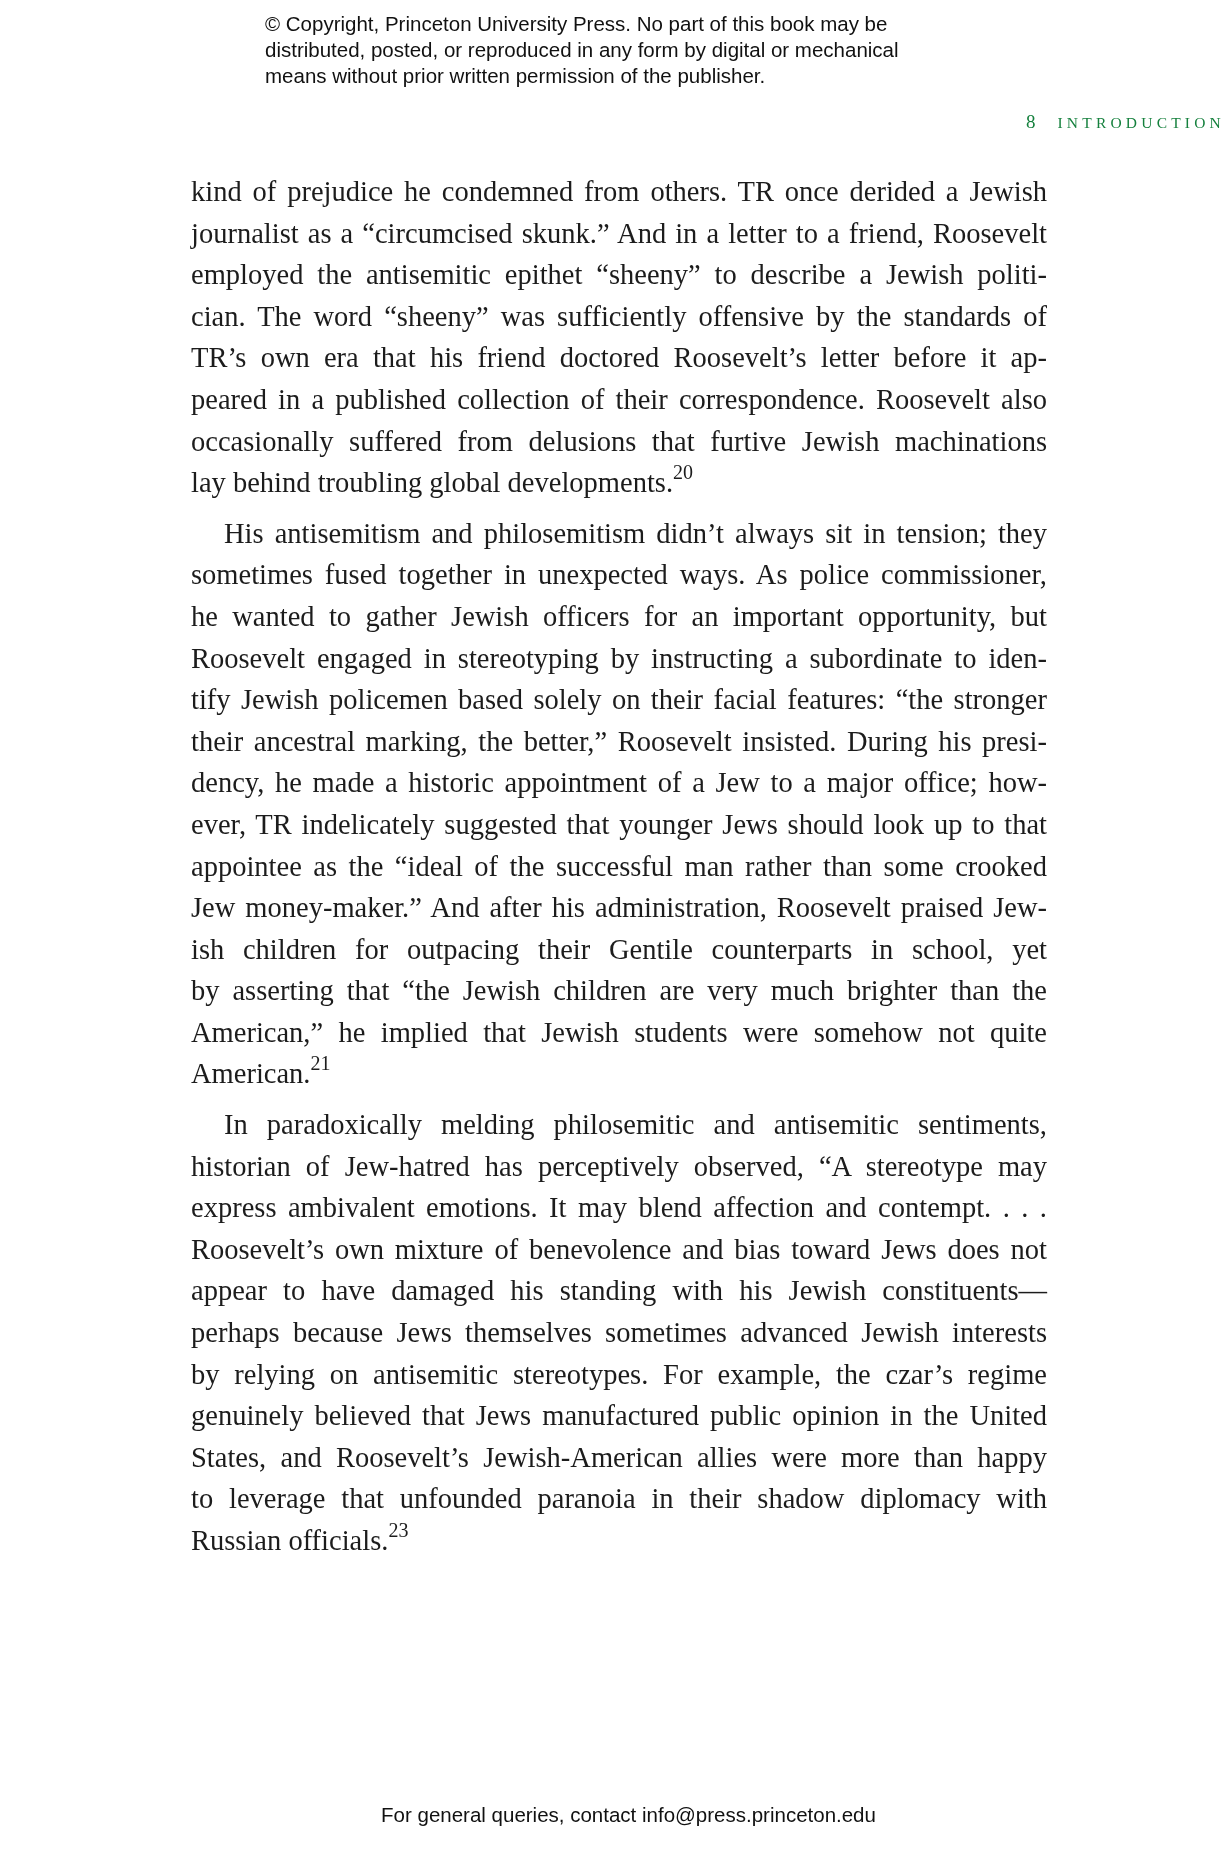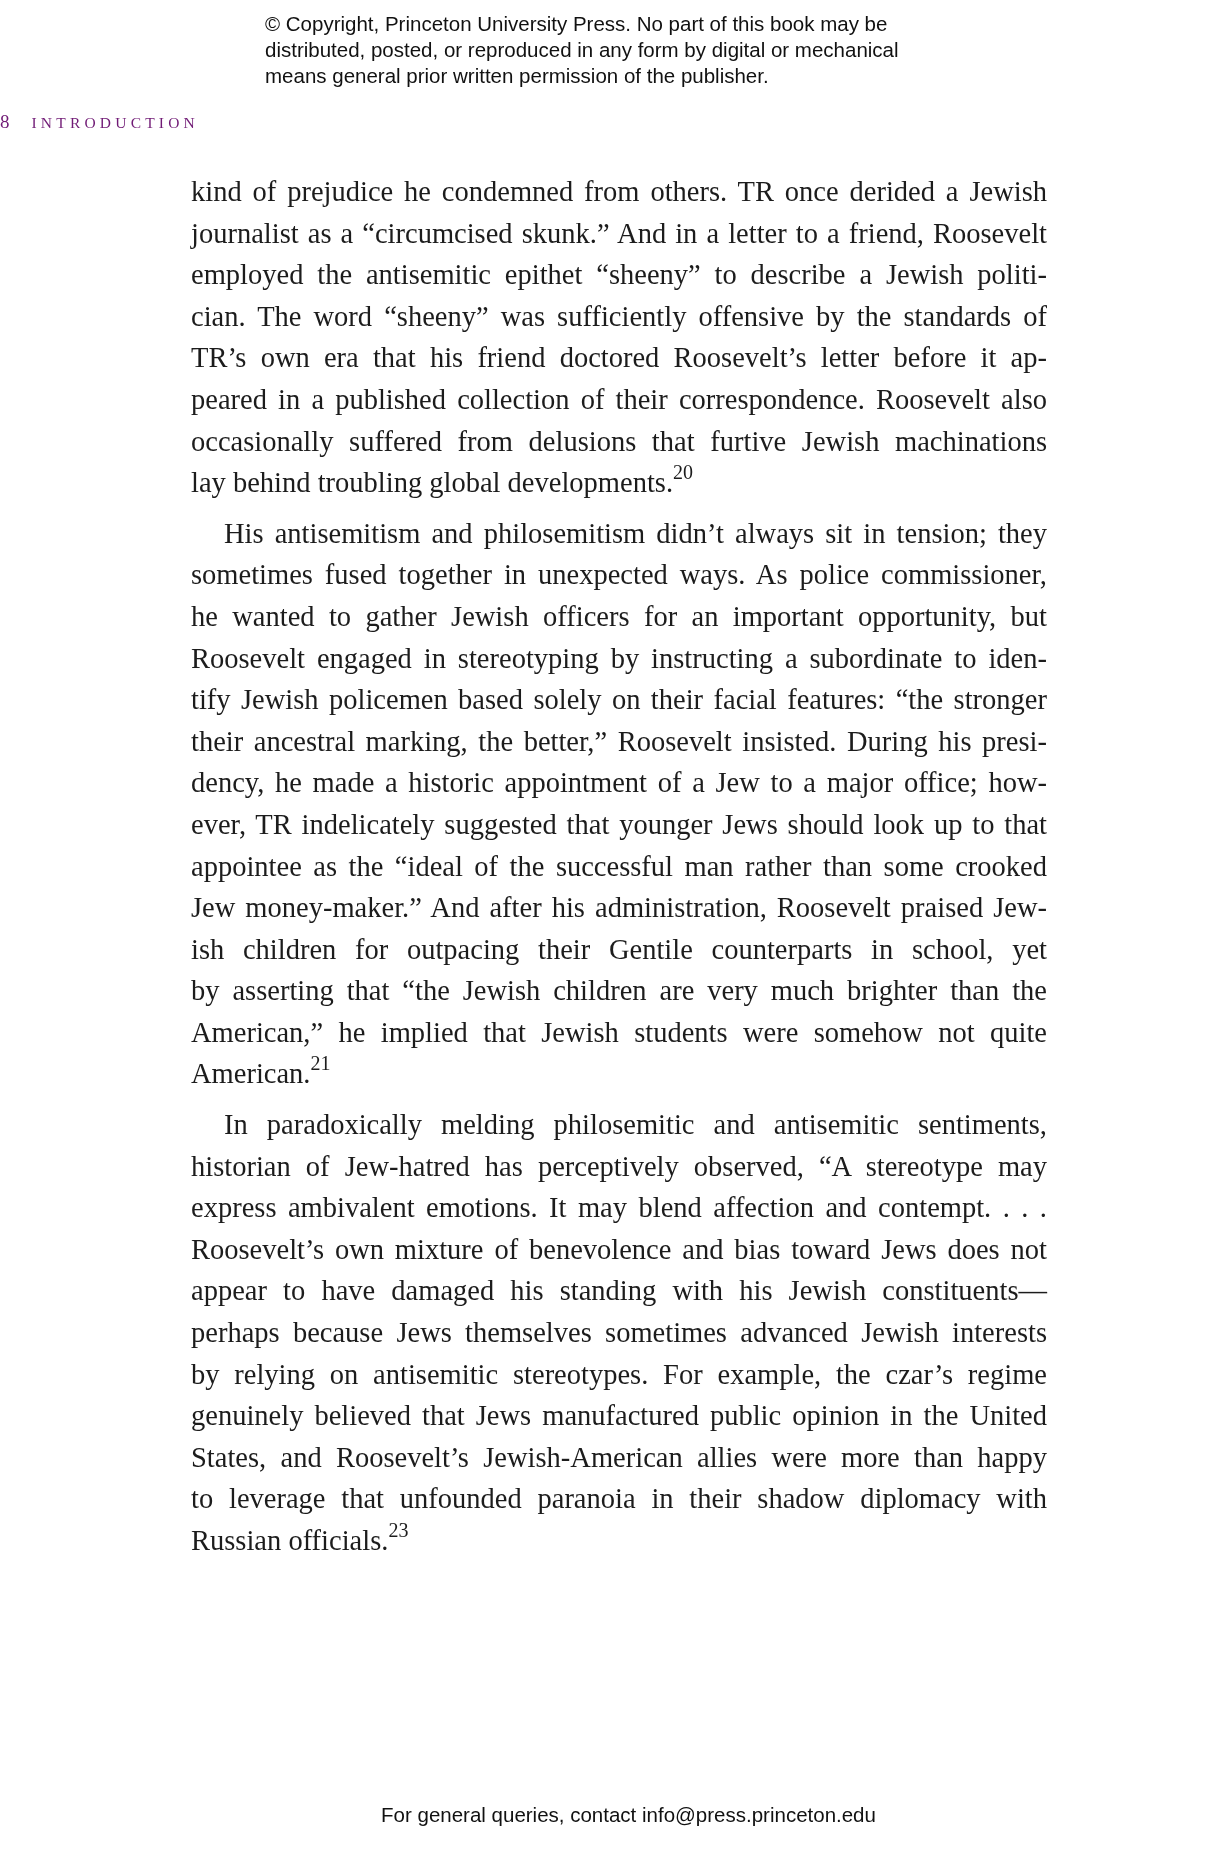"means general prior written permission" div { text: general -> without }
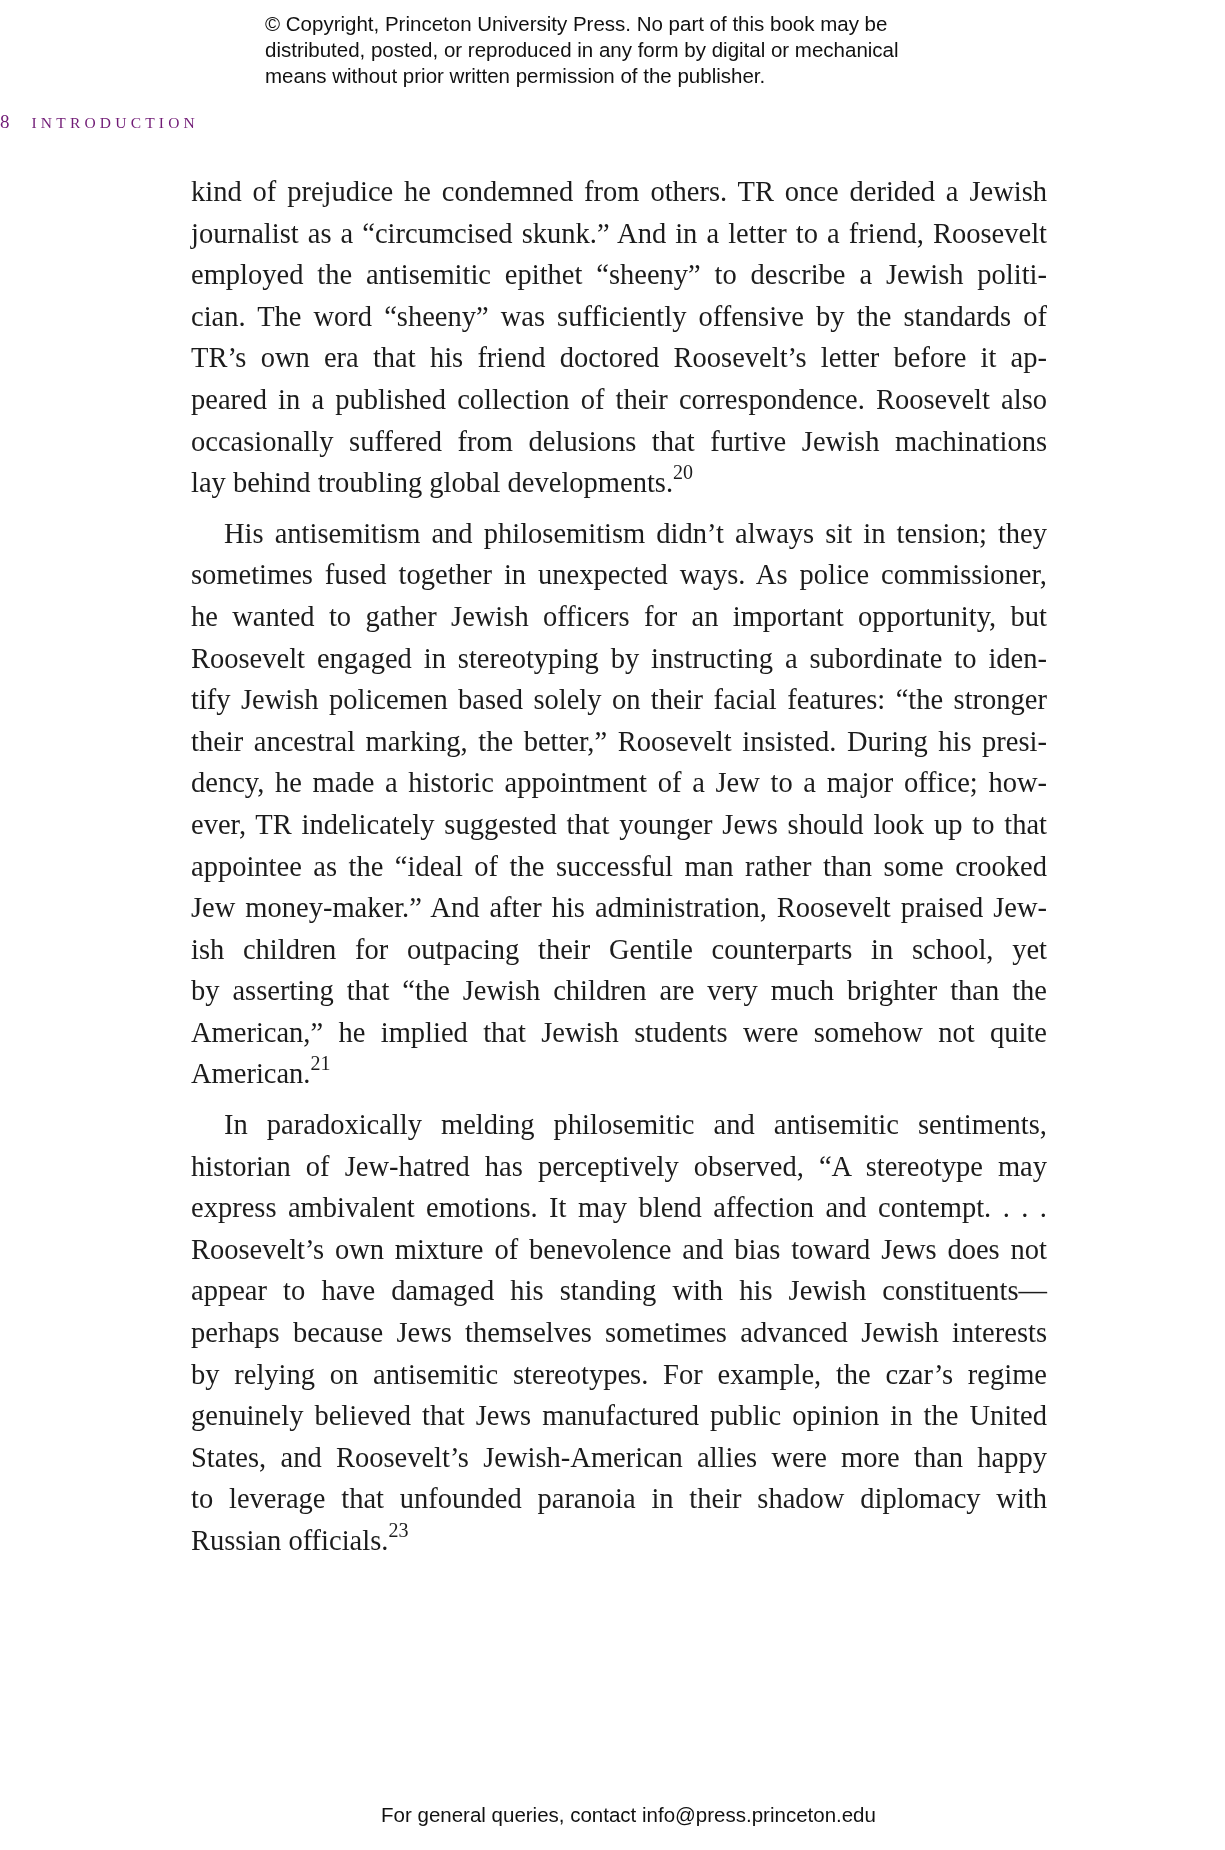"8 INTRODUCTION" .running-head { color: #701a75 -> #15803d; text-align: left -> right }
